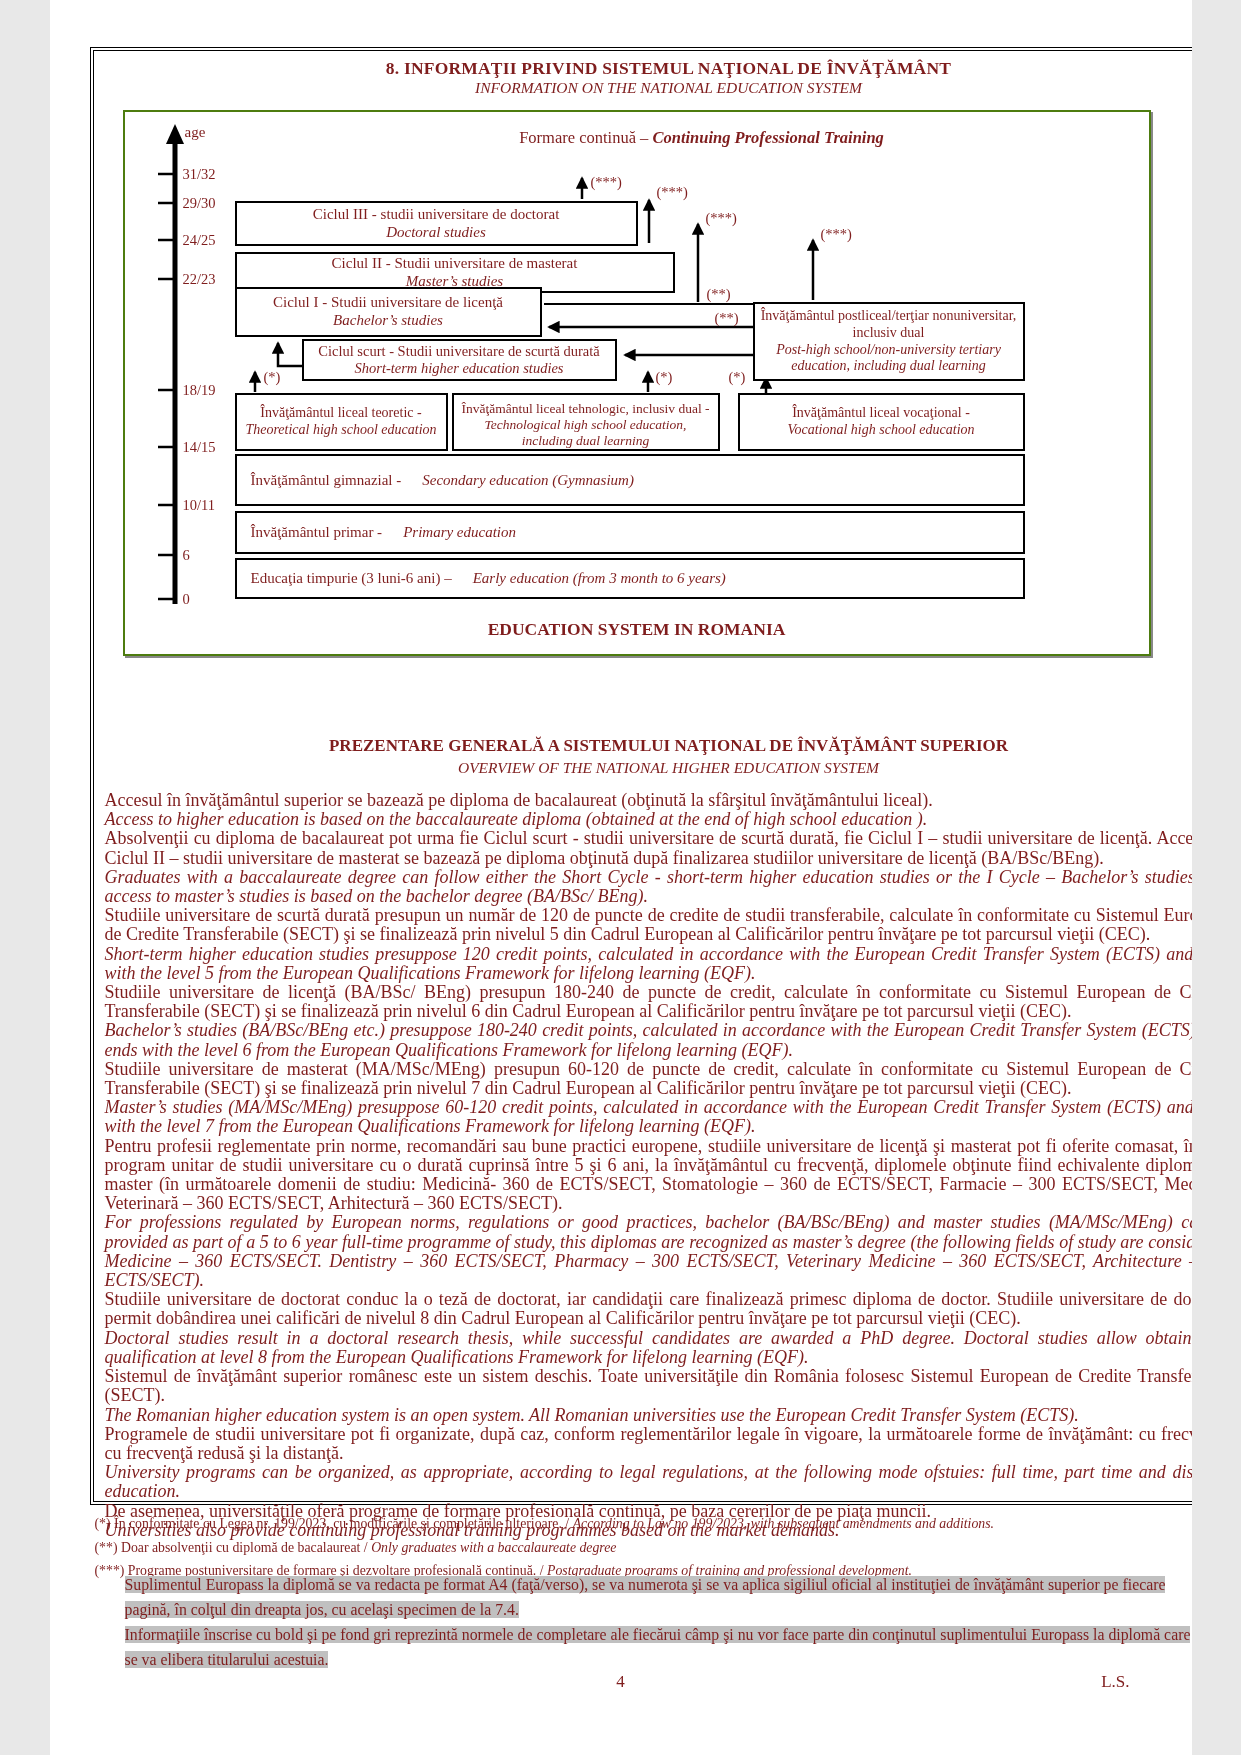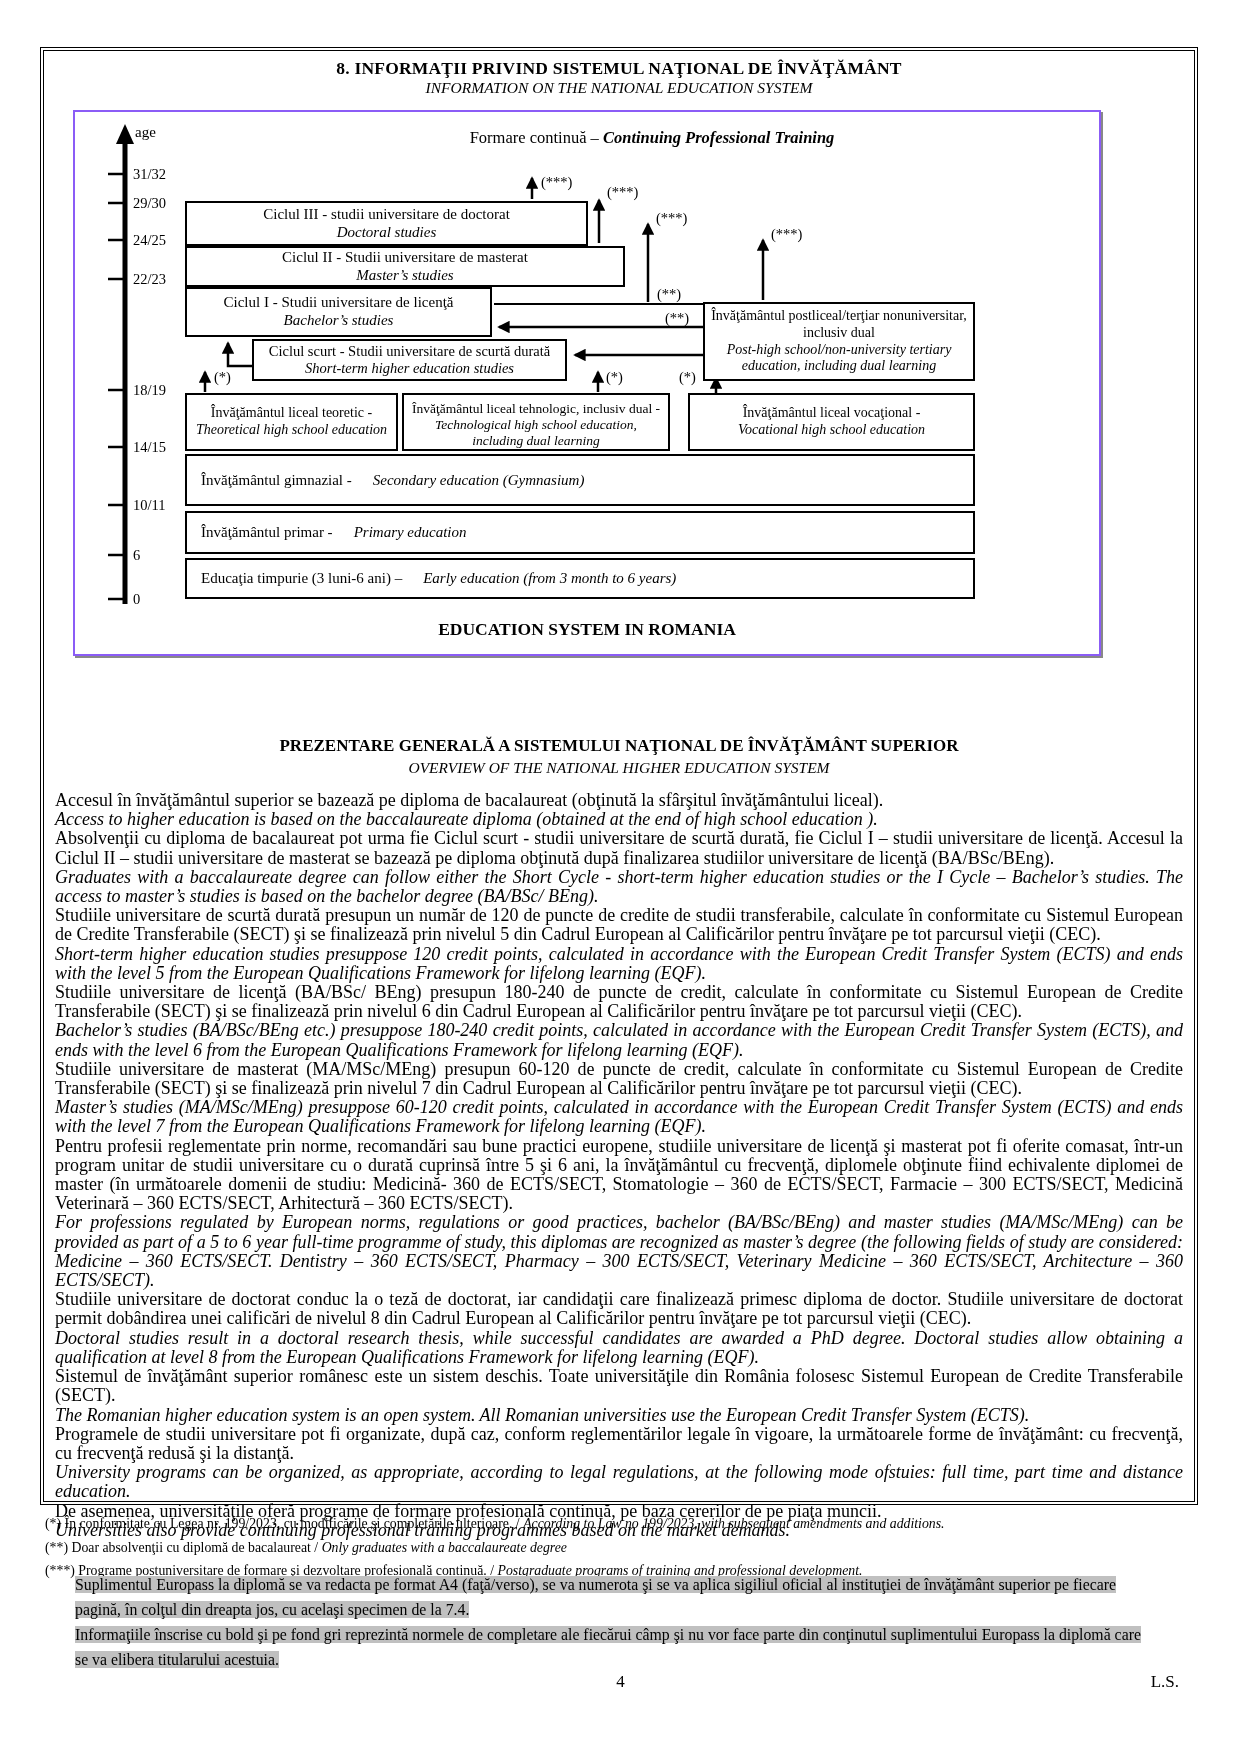"8. INFORMAŢII PRIVIND SISTEMUL NAŢIONAL" .page { color: #000000 -> #7f1d1d; width: 1241px -> 1142px }
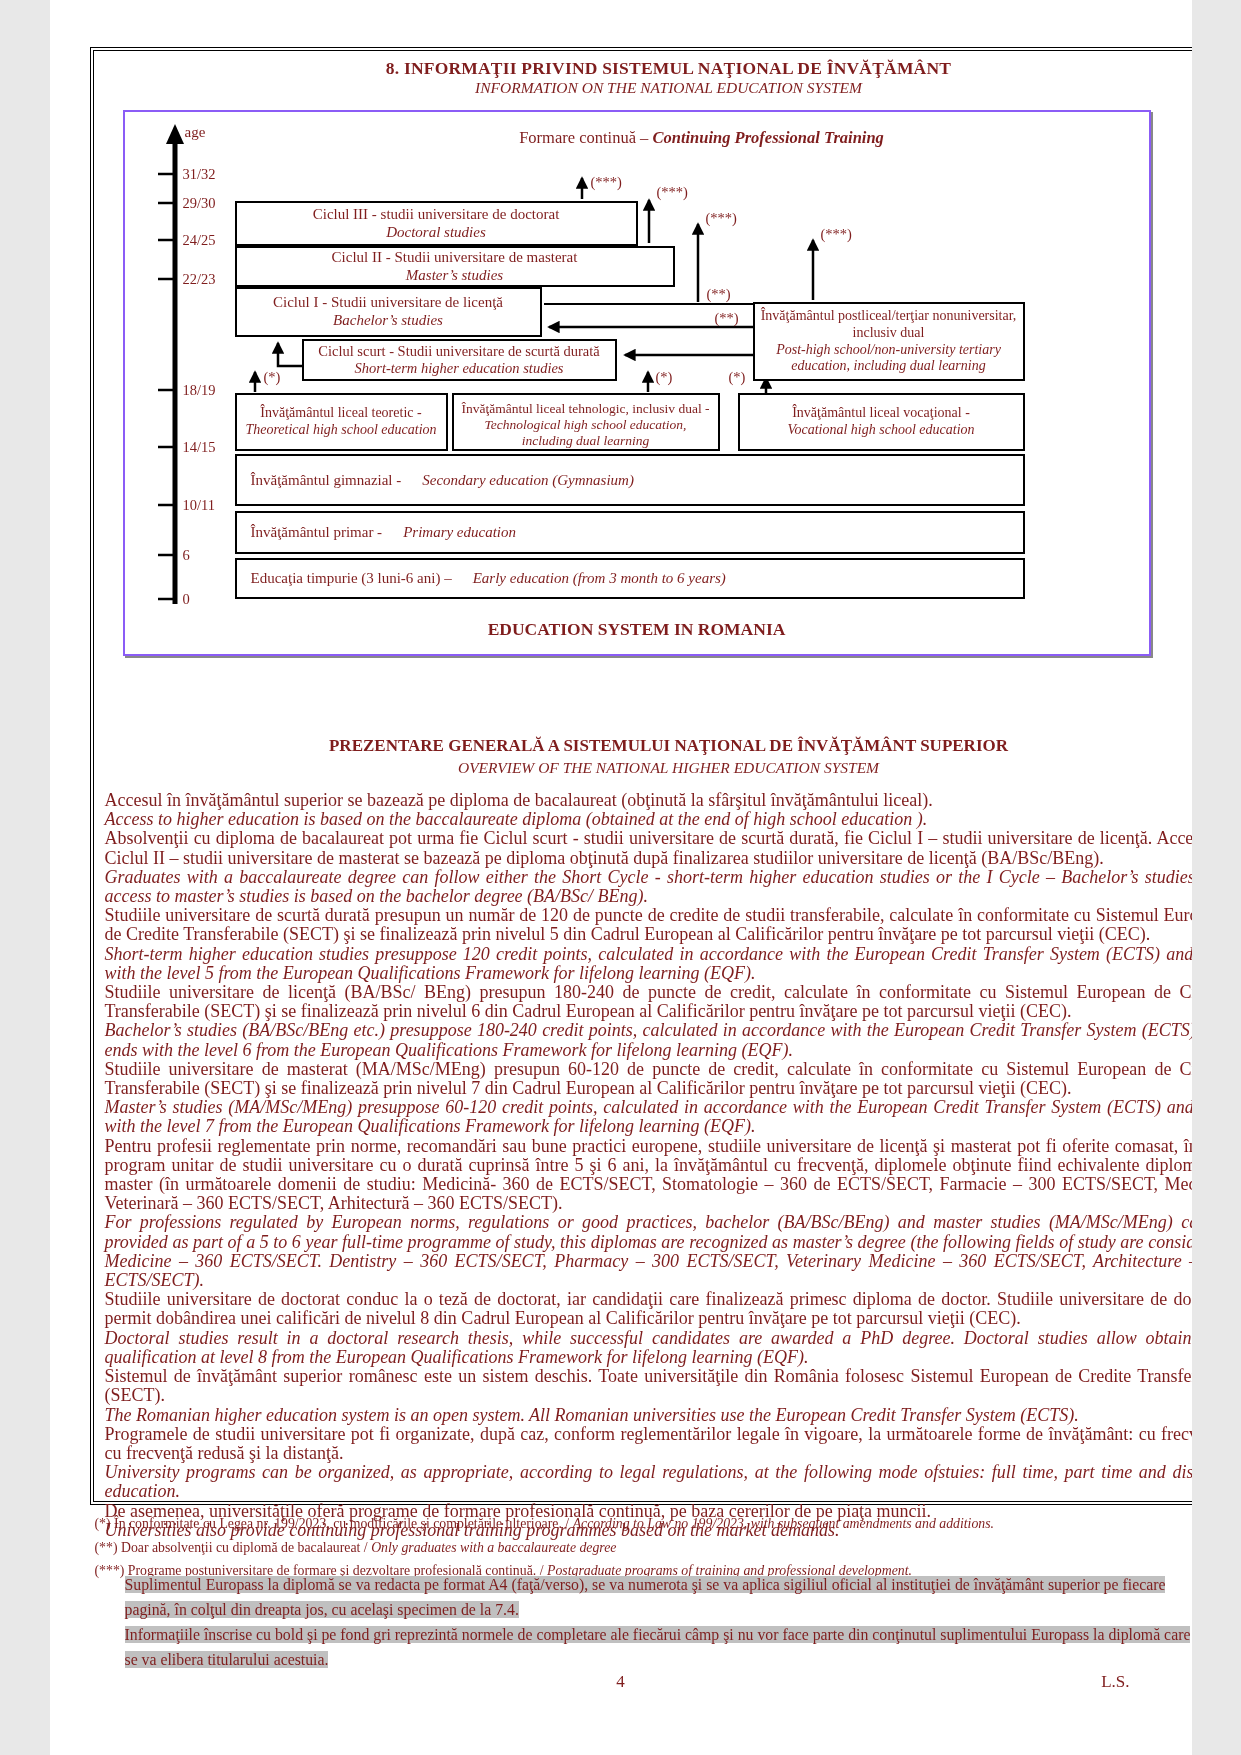"age" .diagram-frame { border: 2px solid #8b5cf6 -> 2px solid #4d7c0f }
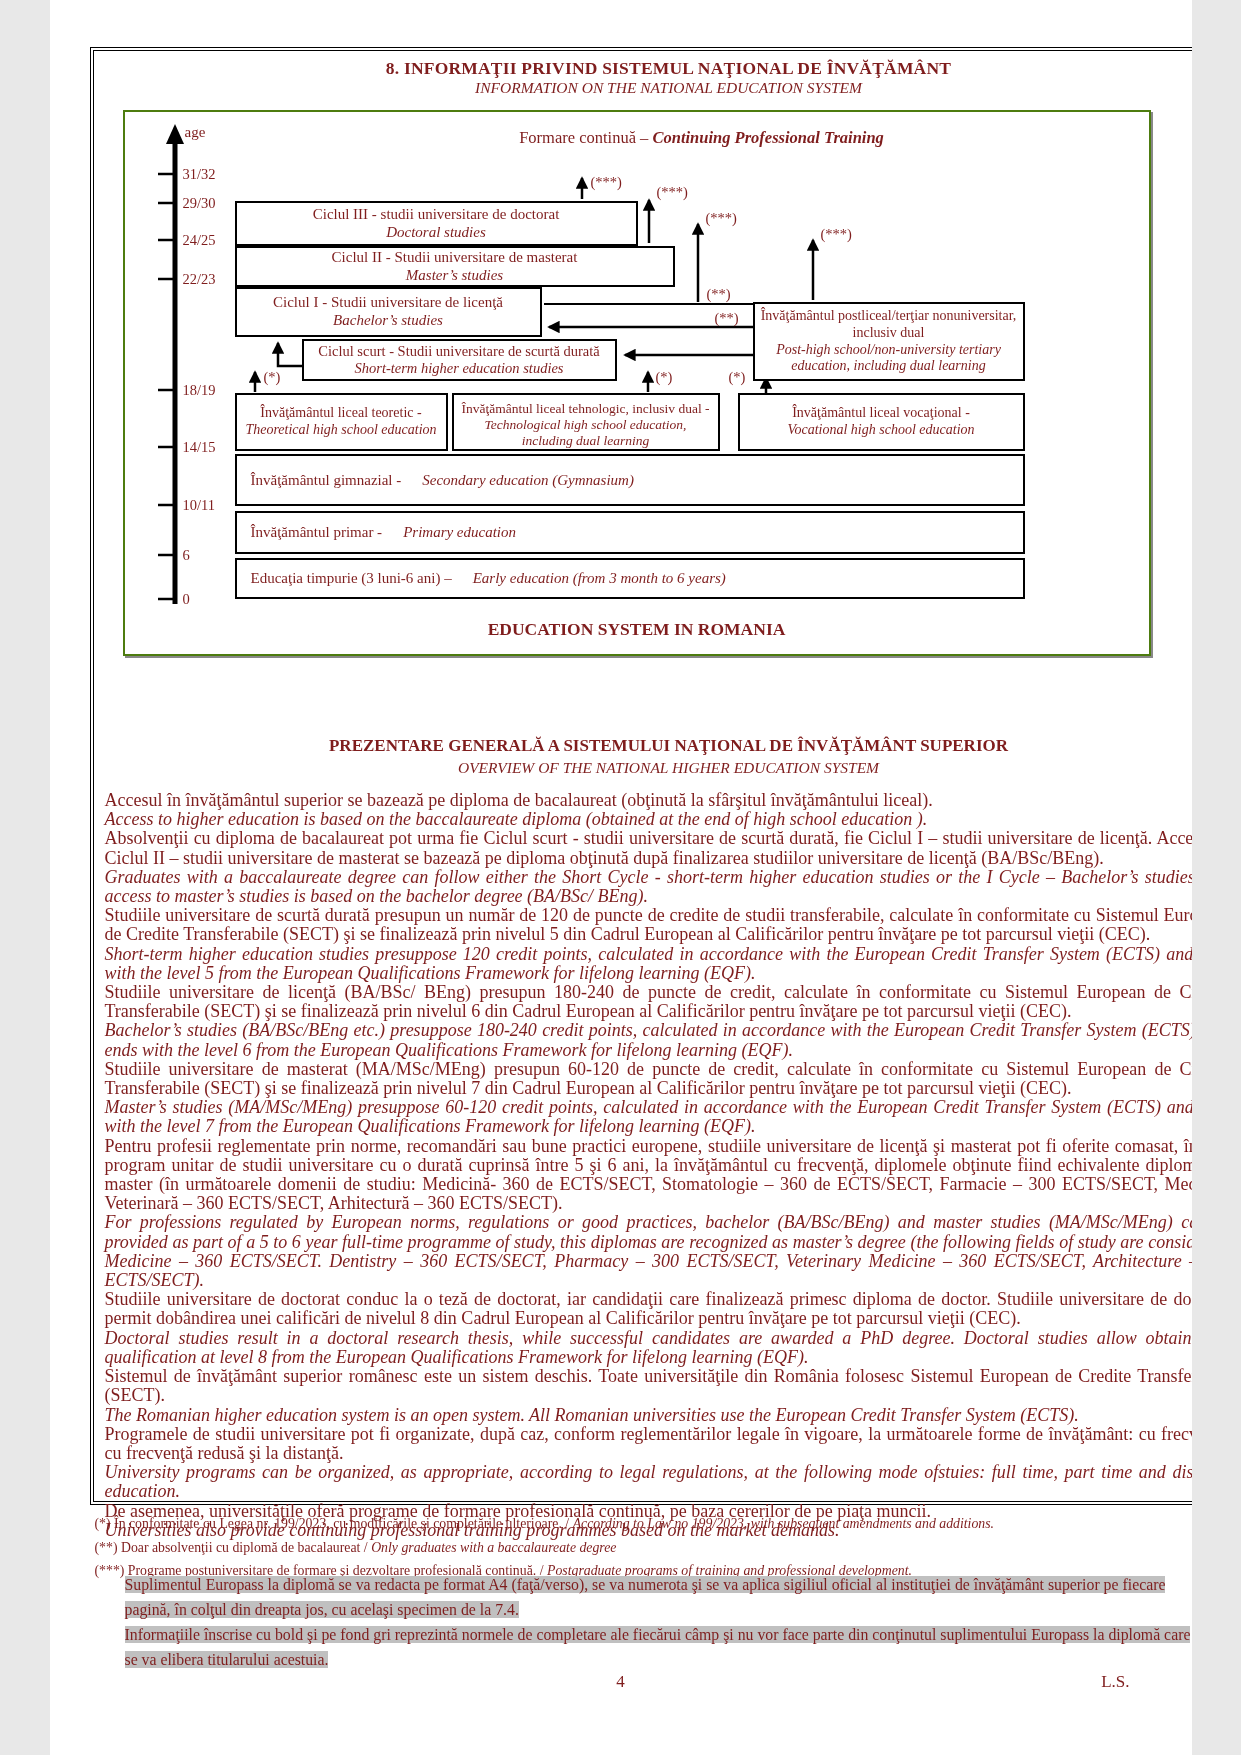"Ciclul II - Studii universitare" div.dbox { top: 134px -> 140px }
